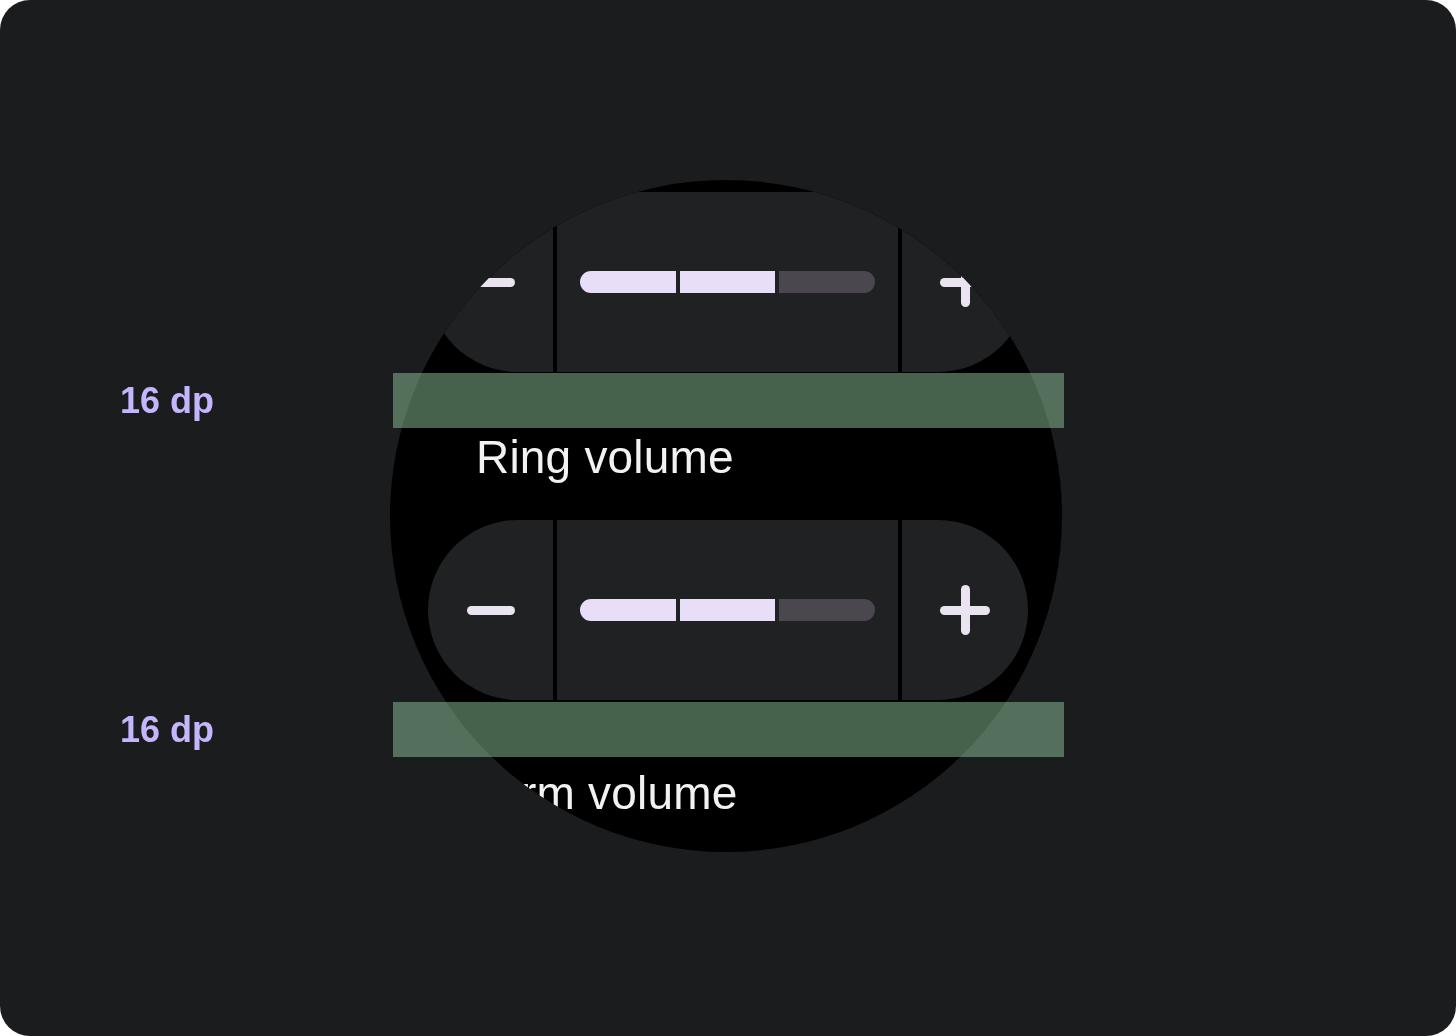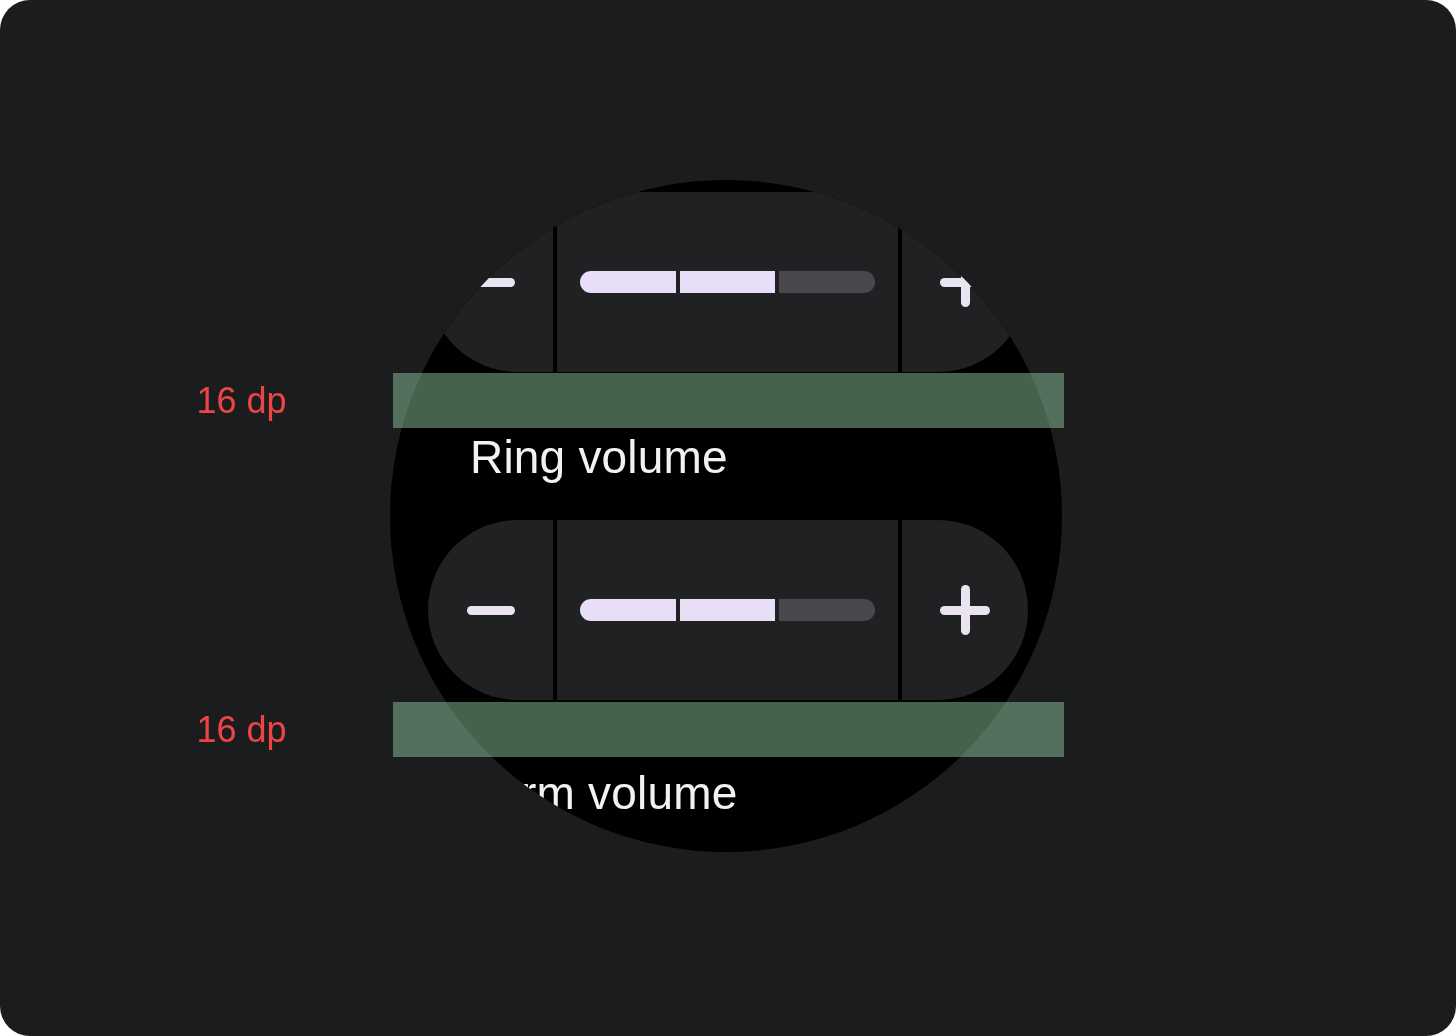"16 dp" .dp-label { color: #ef4444 -> #c4b5fd; font-weight: 400 -> 700; text-align: center -> left }
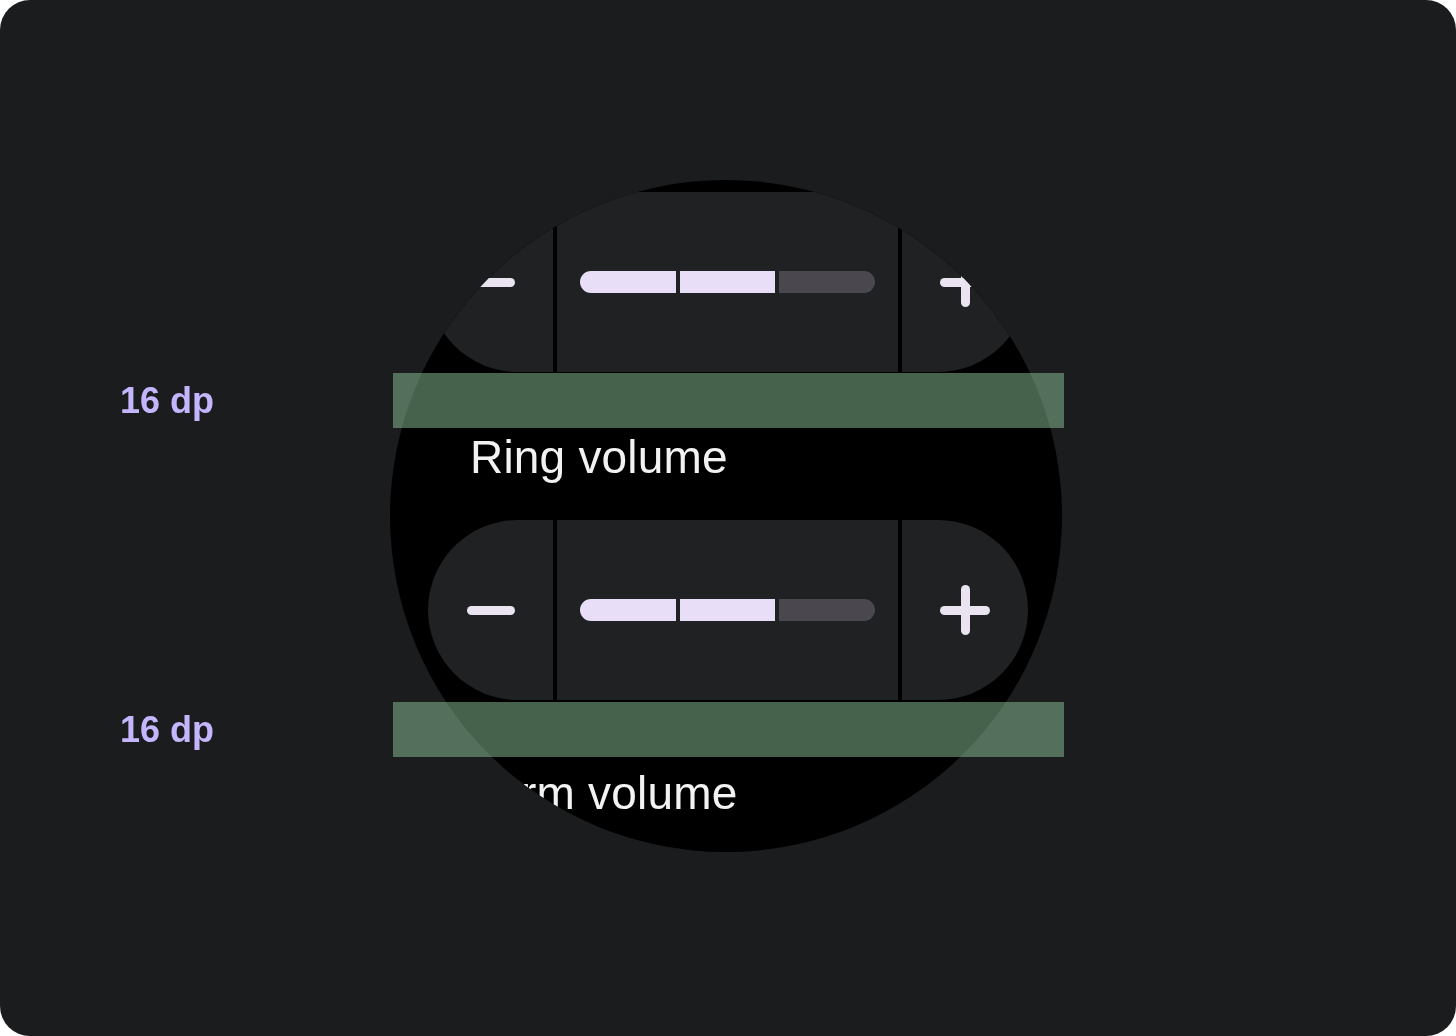"Ring volume" .title-ring { left: 80px -> 86px }
